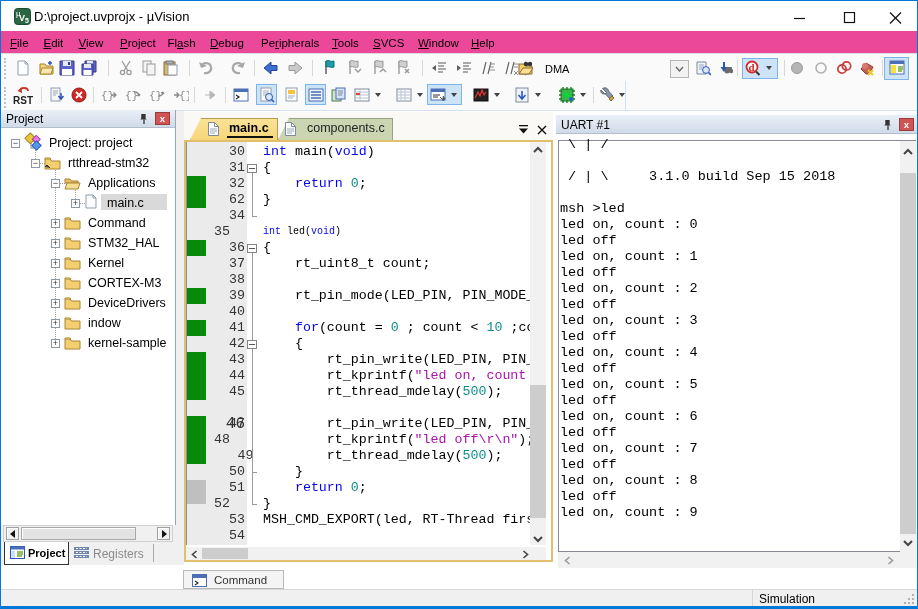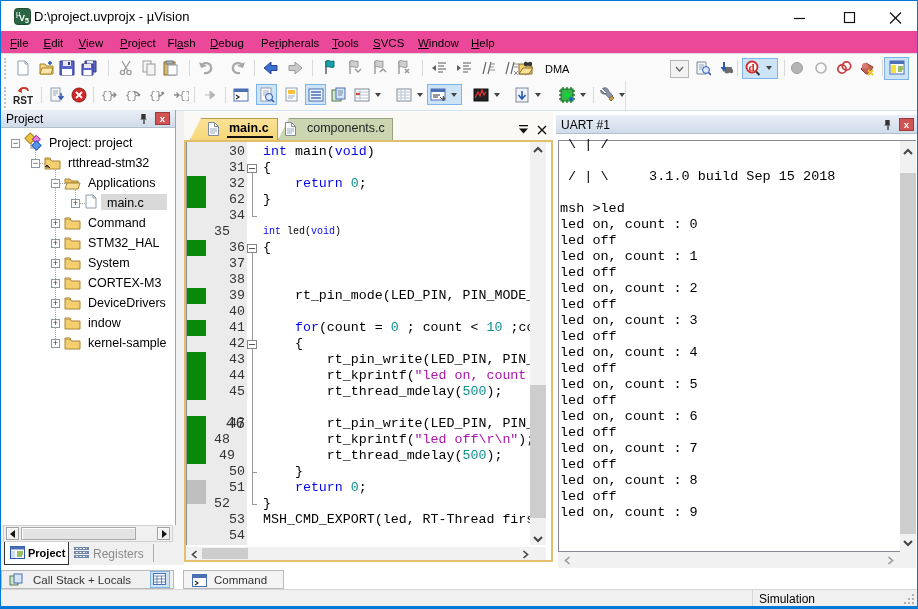"System" div.trow { text: System -> Kernel }
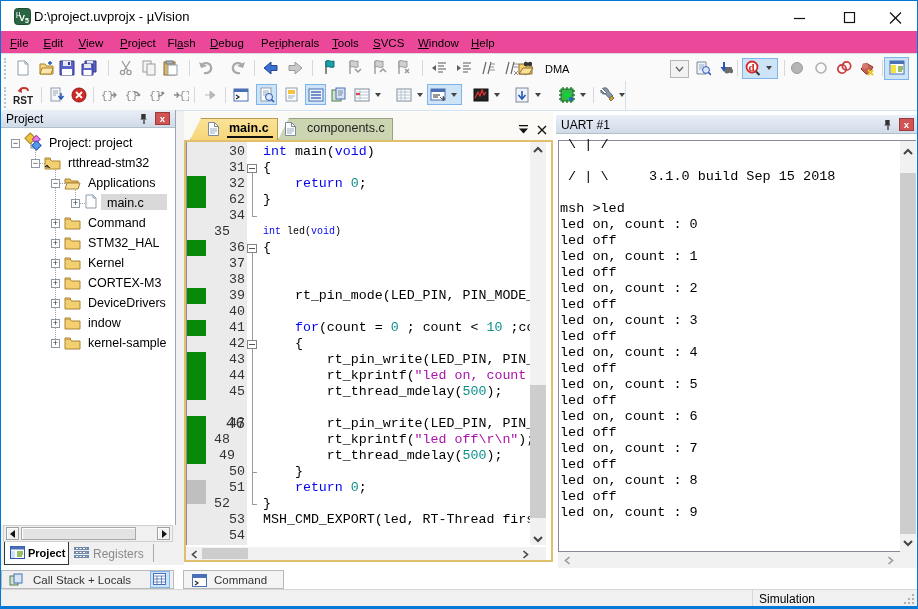"rt_uint8_t count;" div.abs { html: none -> <div> rt_uint8_t count;</div> }
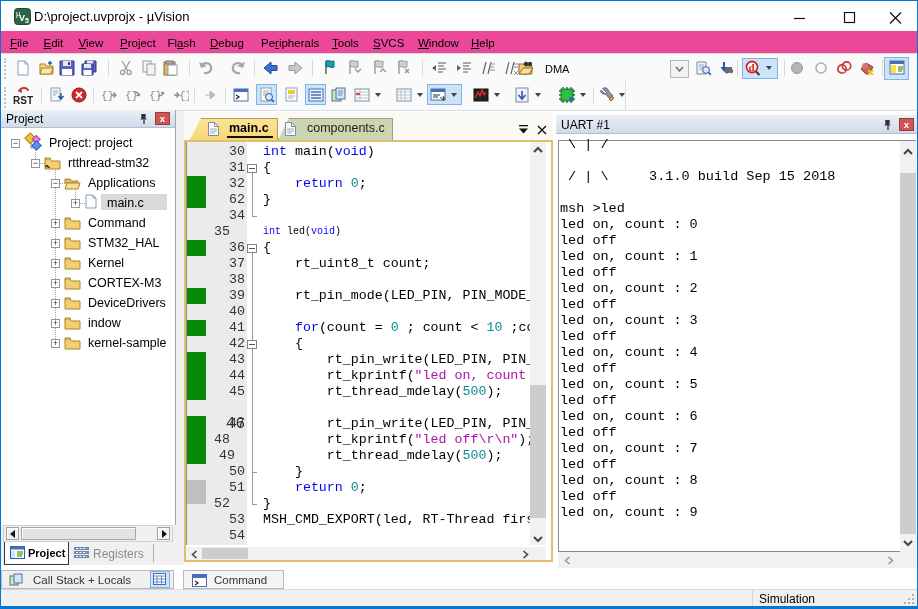"49" div.abs { left: 33px -> 44px; text-align: left -> center }
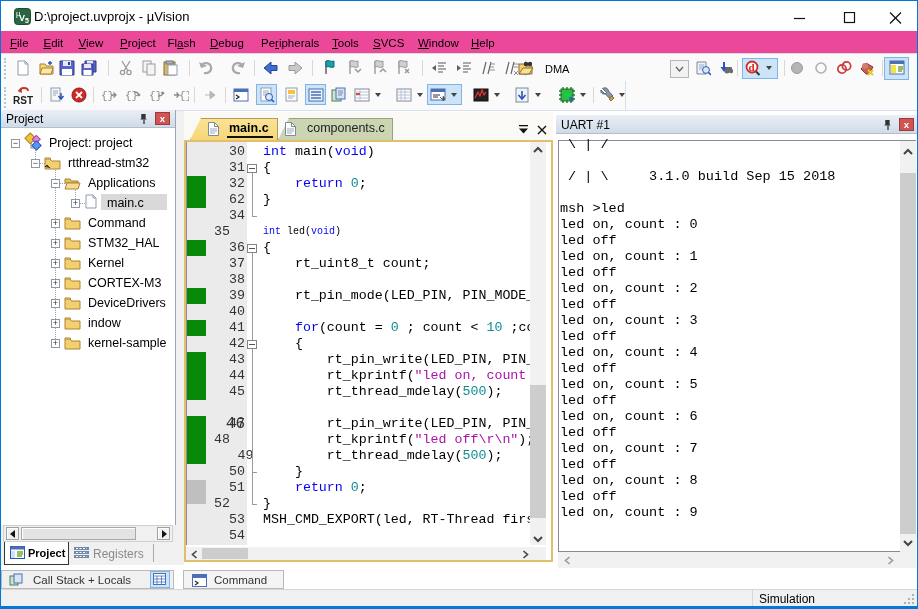"Call Stack + Locals" div.abs { html: <div> <svg> <rect></rect> <rect></rect> </svg> <div>Call Stack + Locals</div> <div></div> <svg> <rect></rect> <path></path> </svg> </div> -> none }
